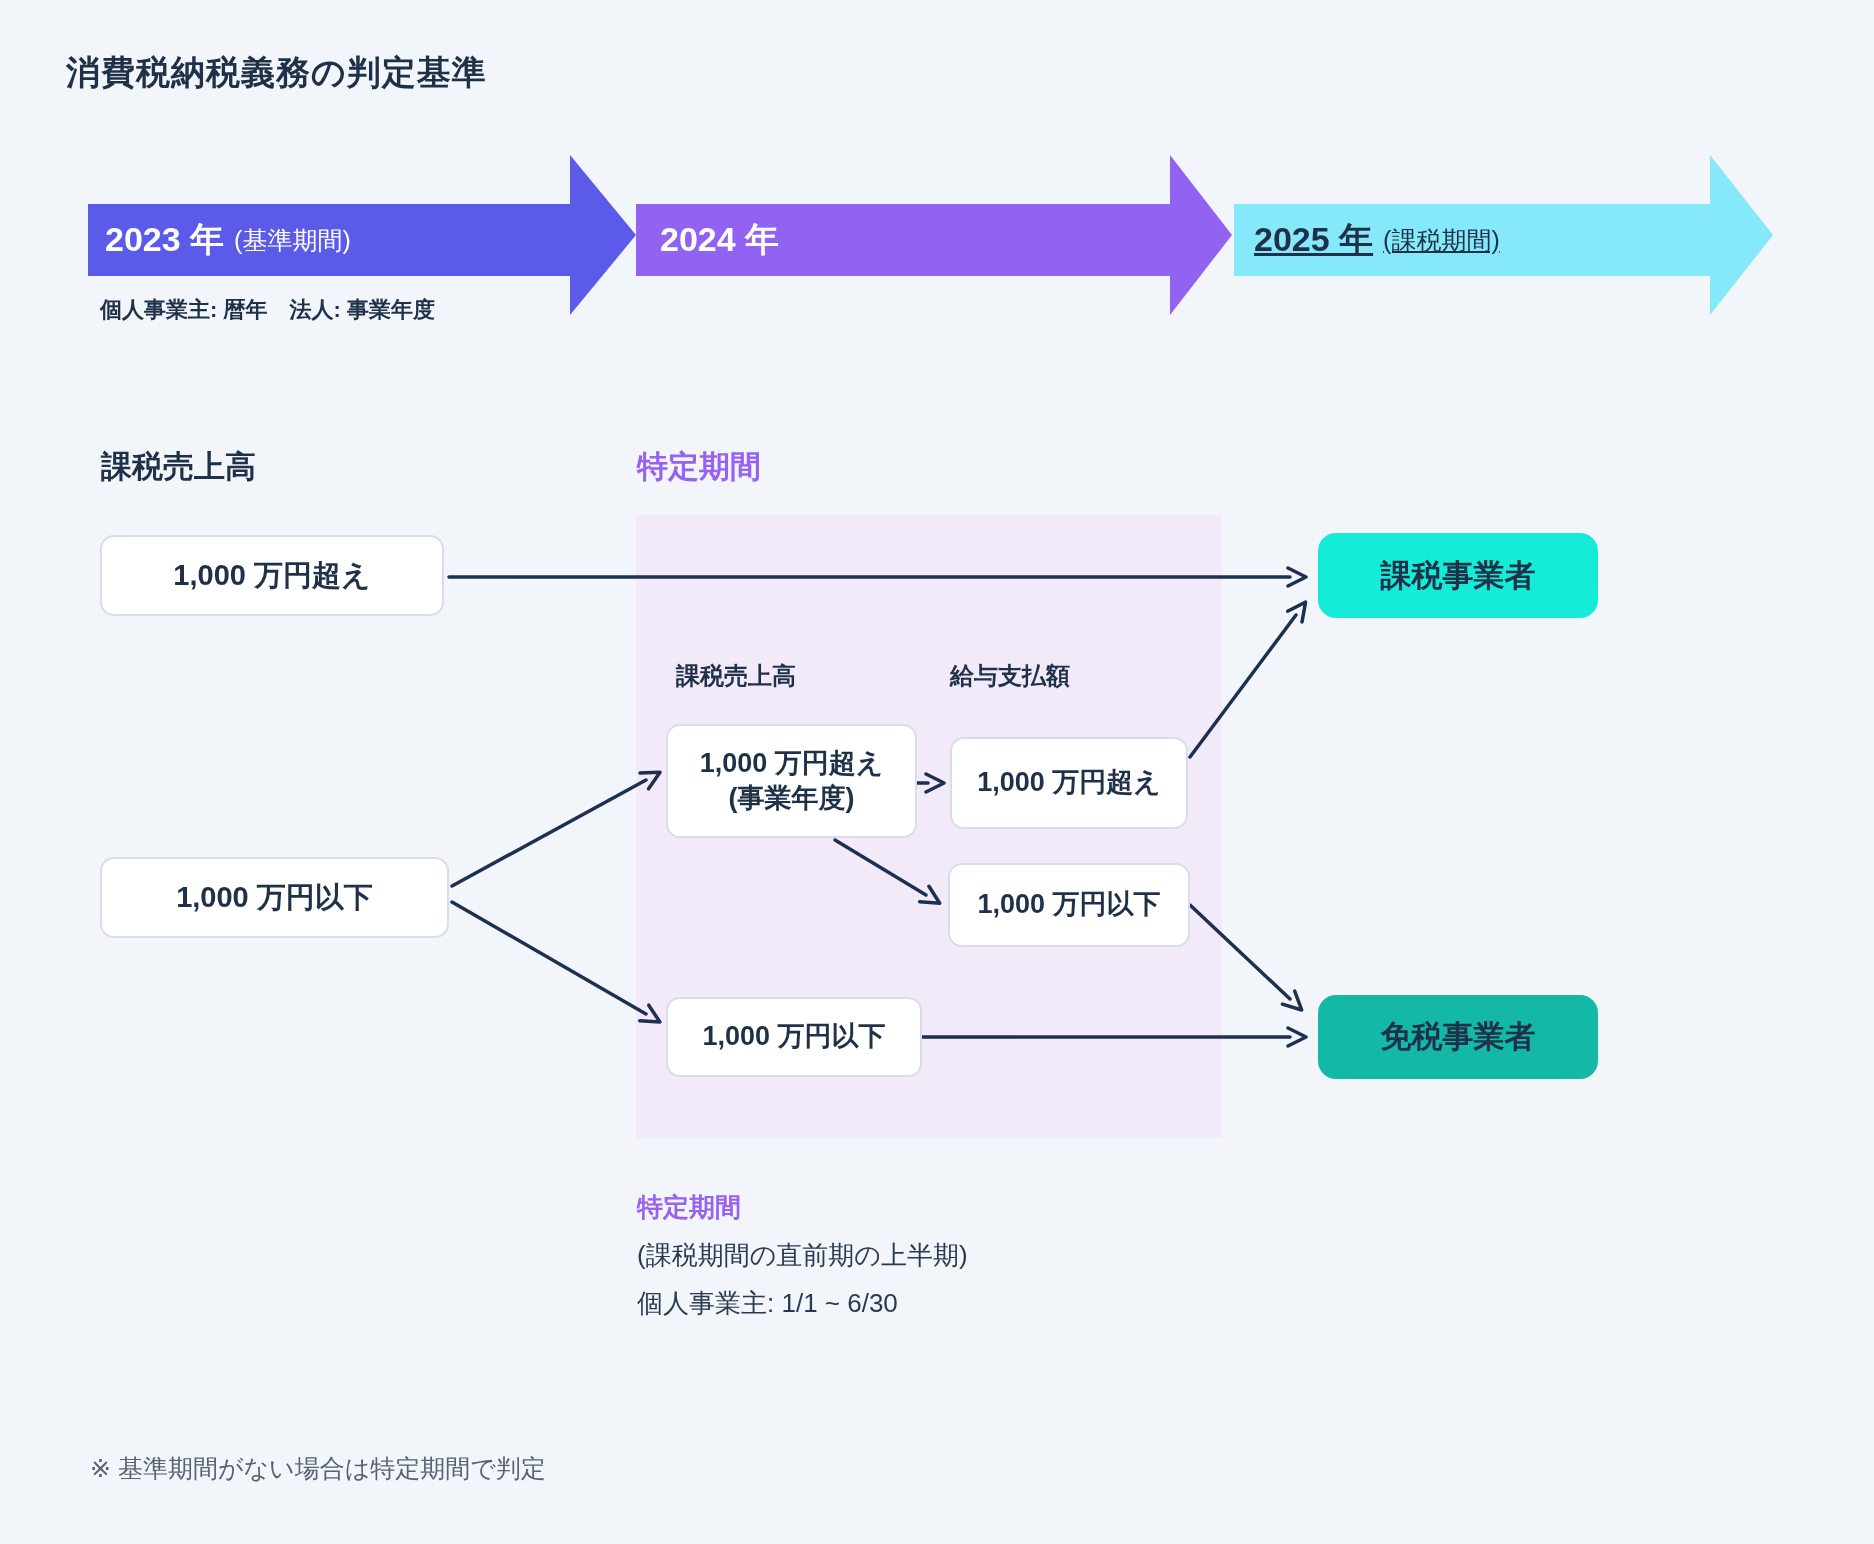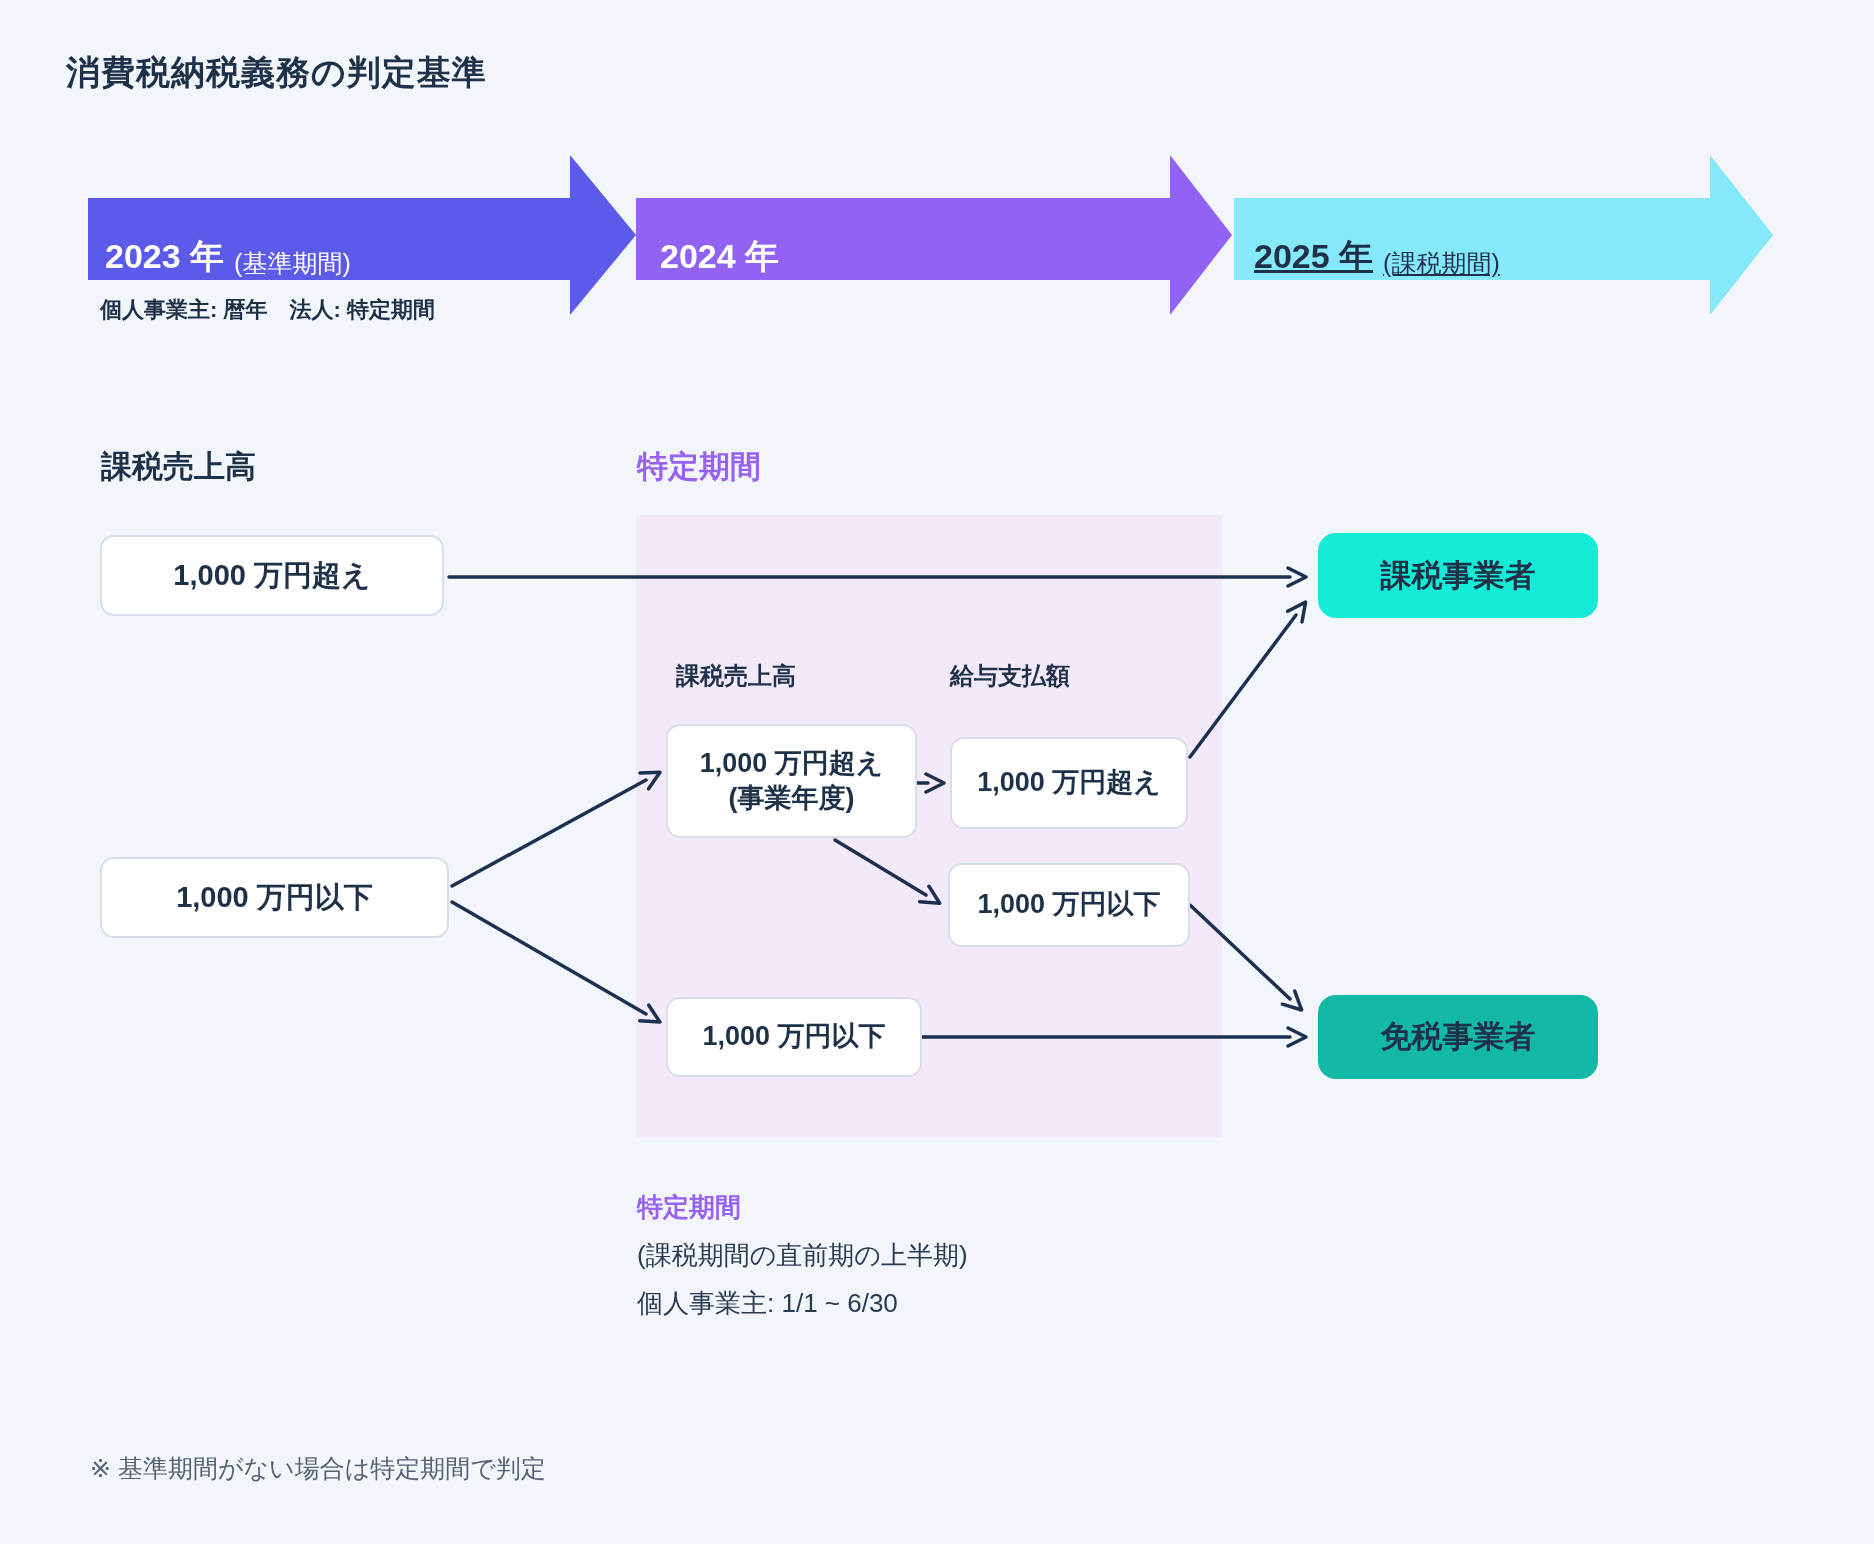"2023 年" .banner-body { align-items: flex-end -> center; height: 82px -> 72px; top: 198px -> 204px }
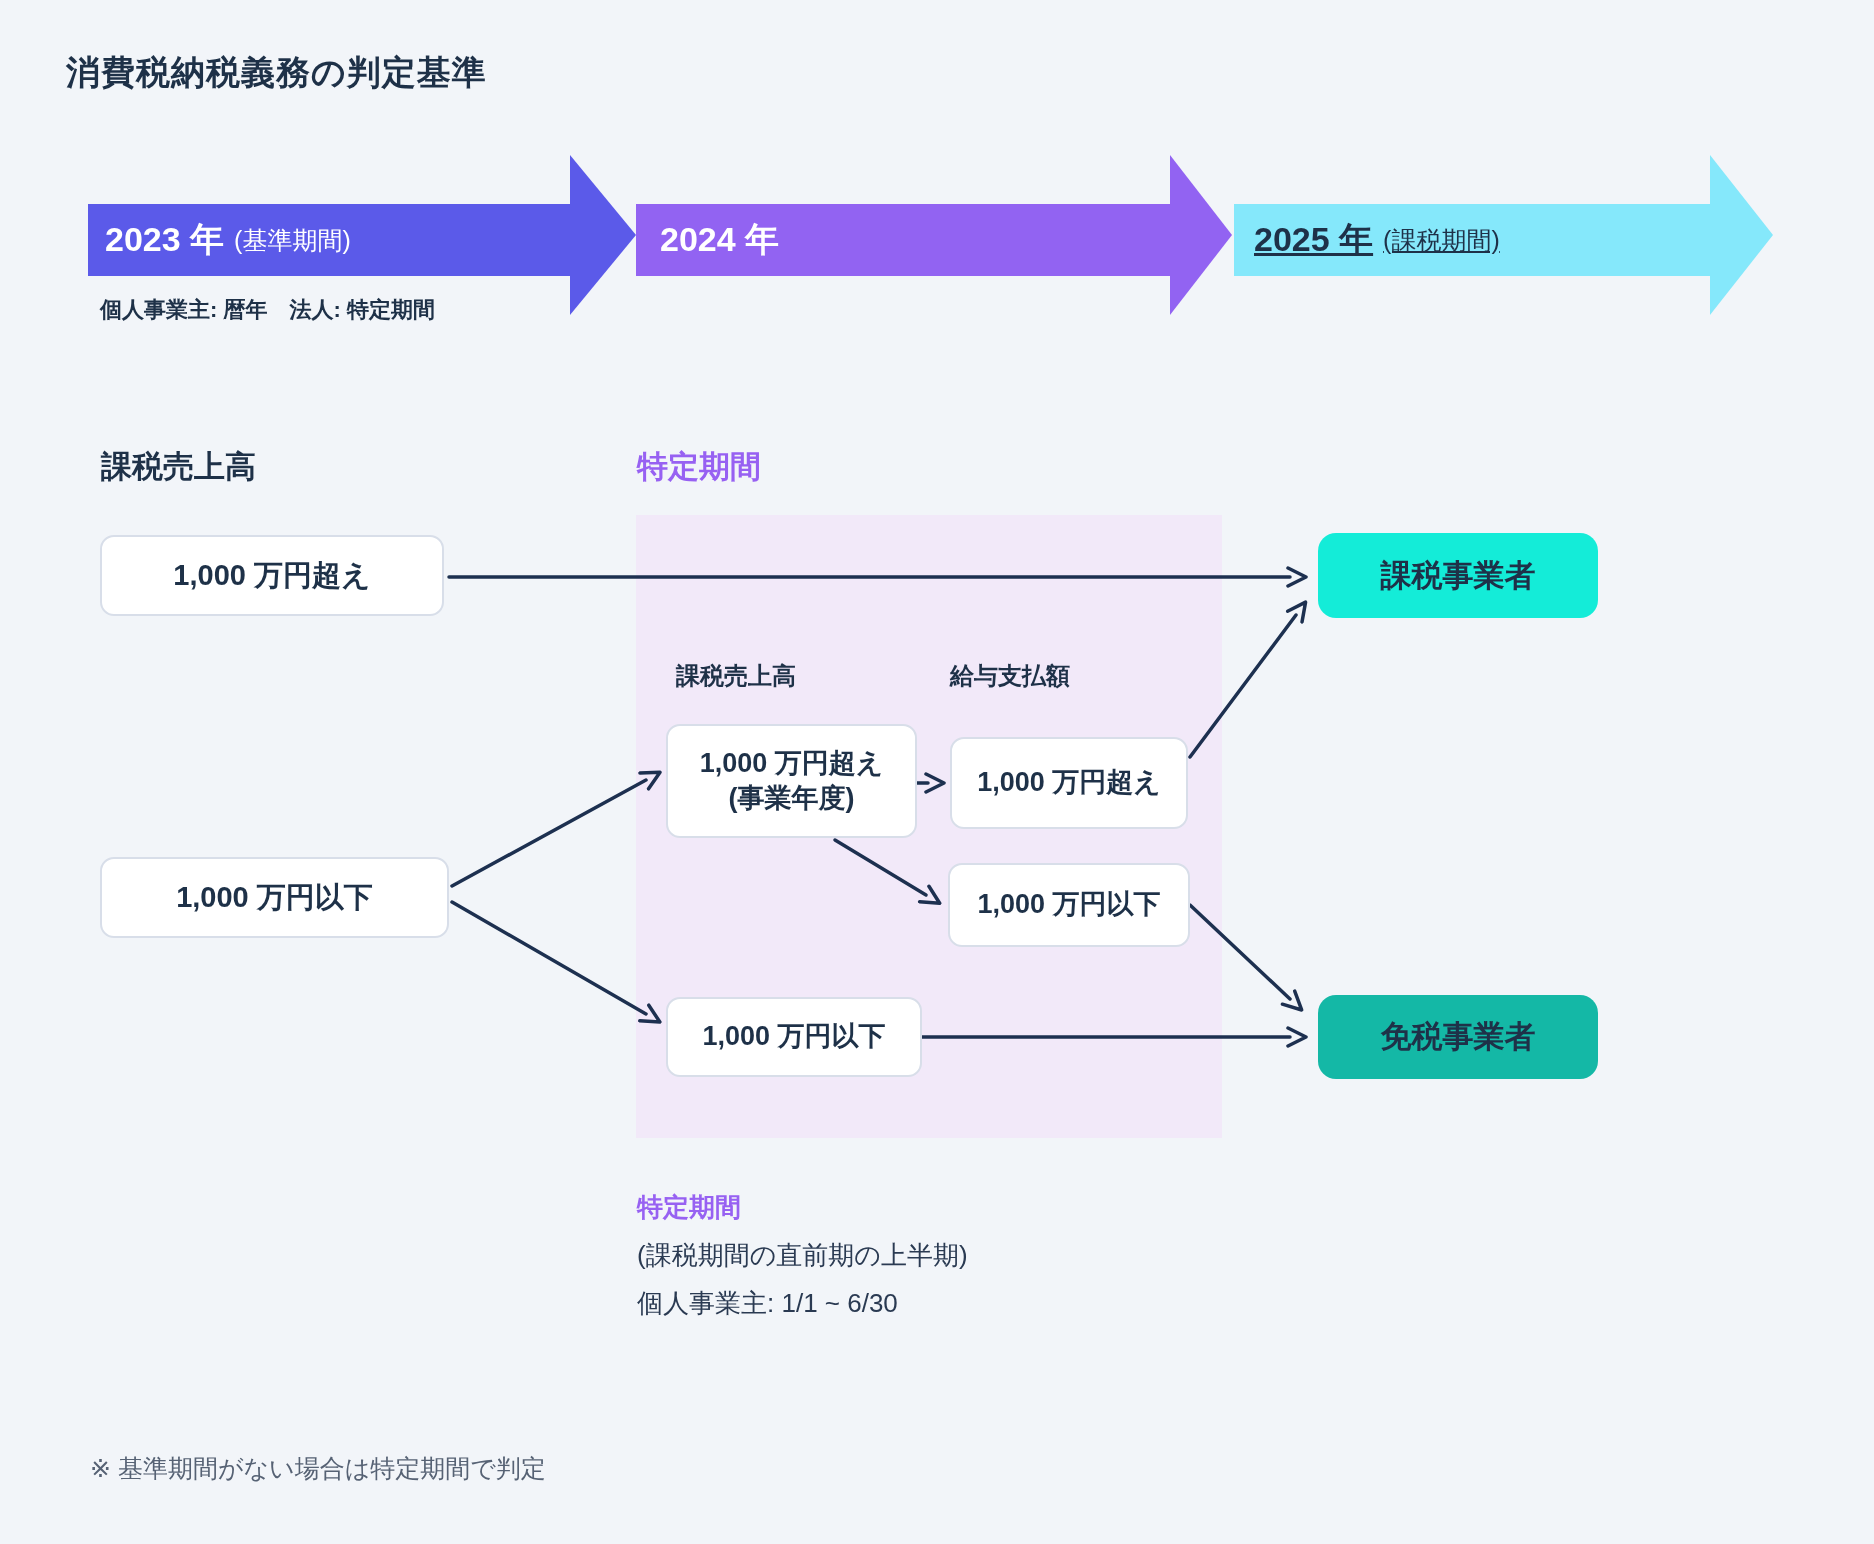"個人事業主: 暦年 法人: 特定期間" div.abs { text: 特定期間 -> 事業年度 }
